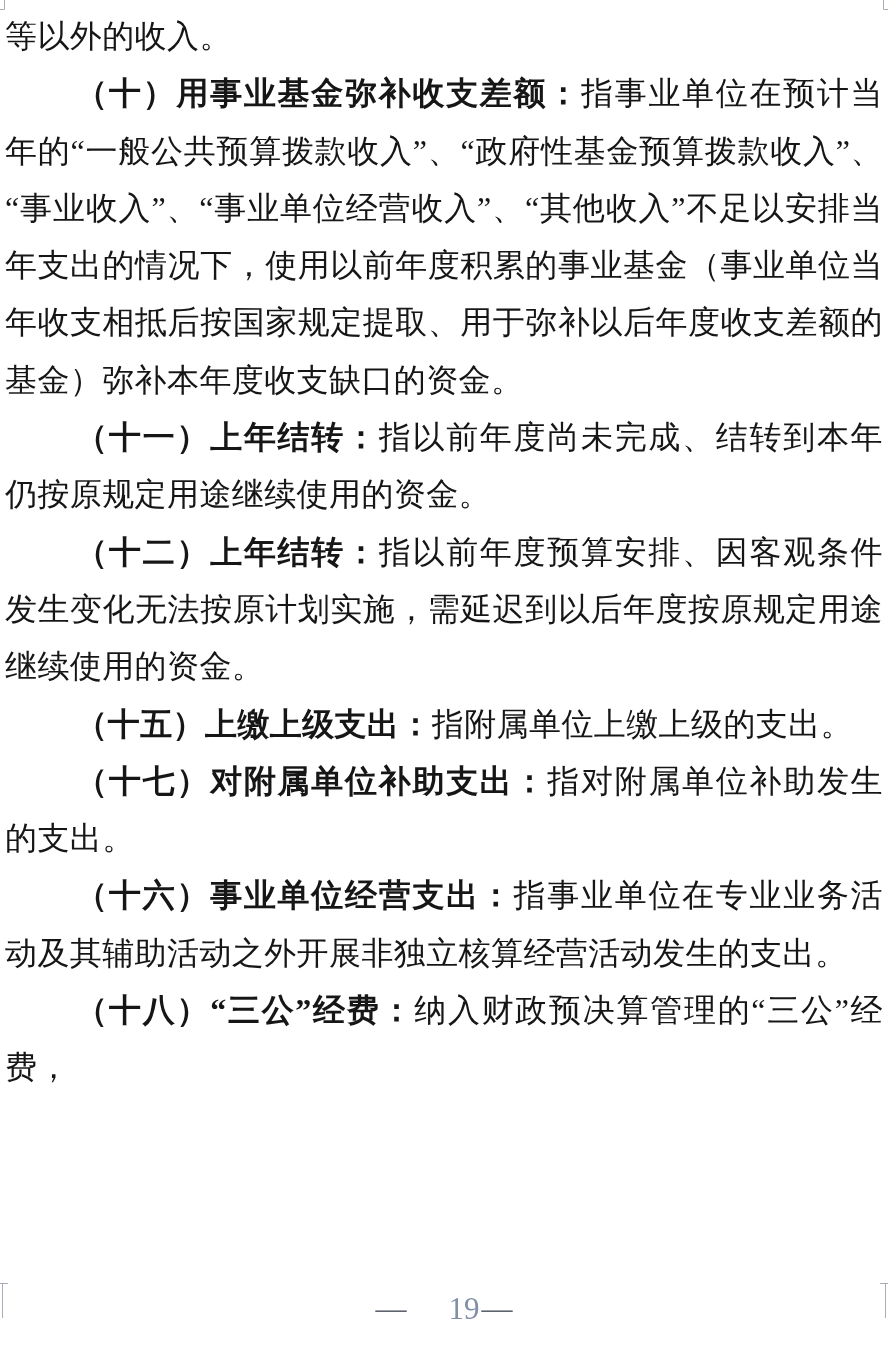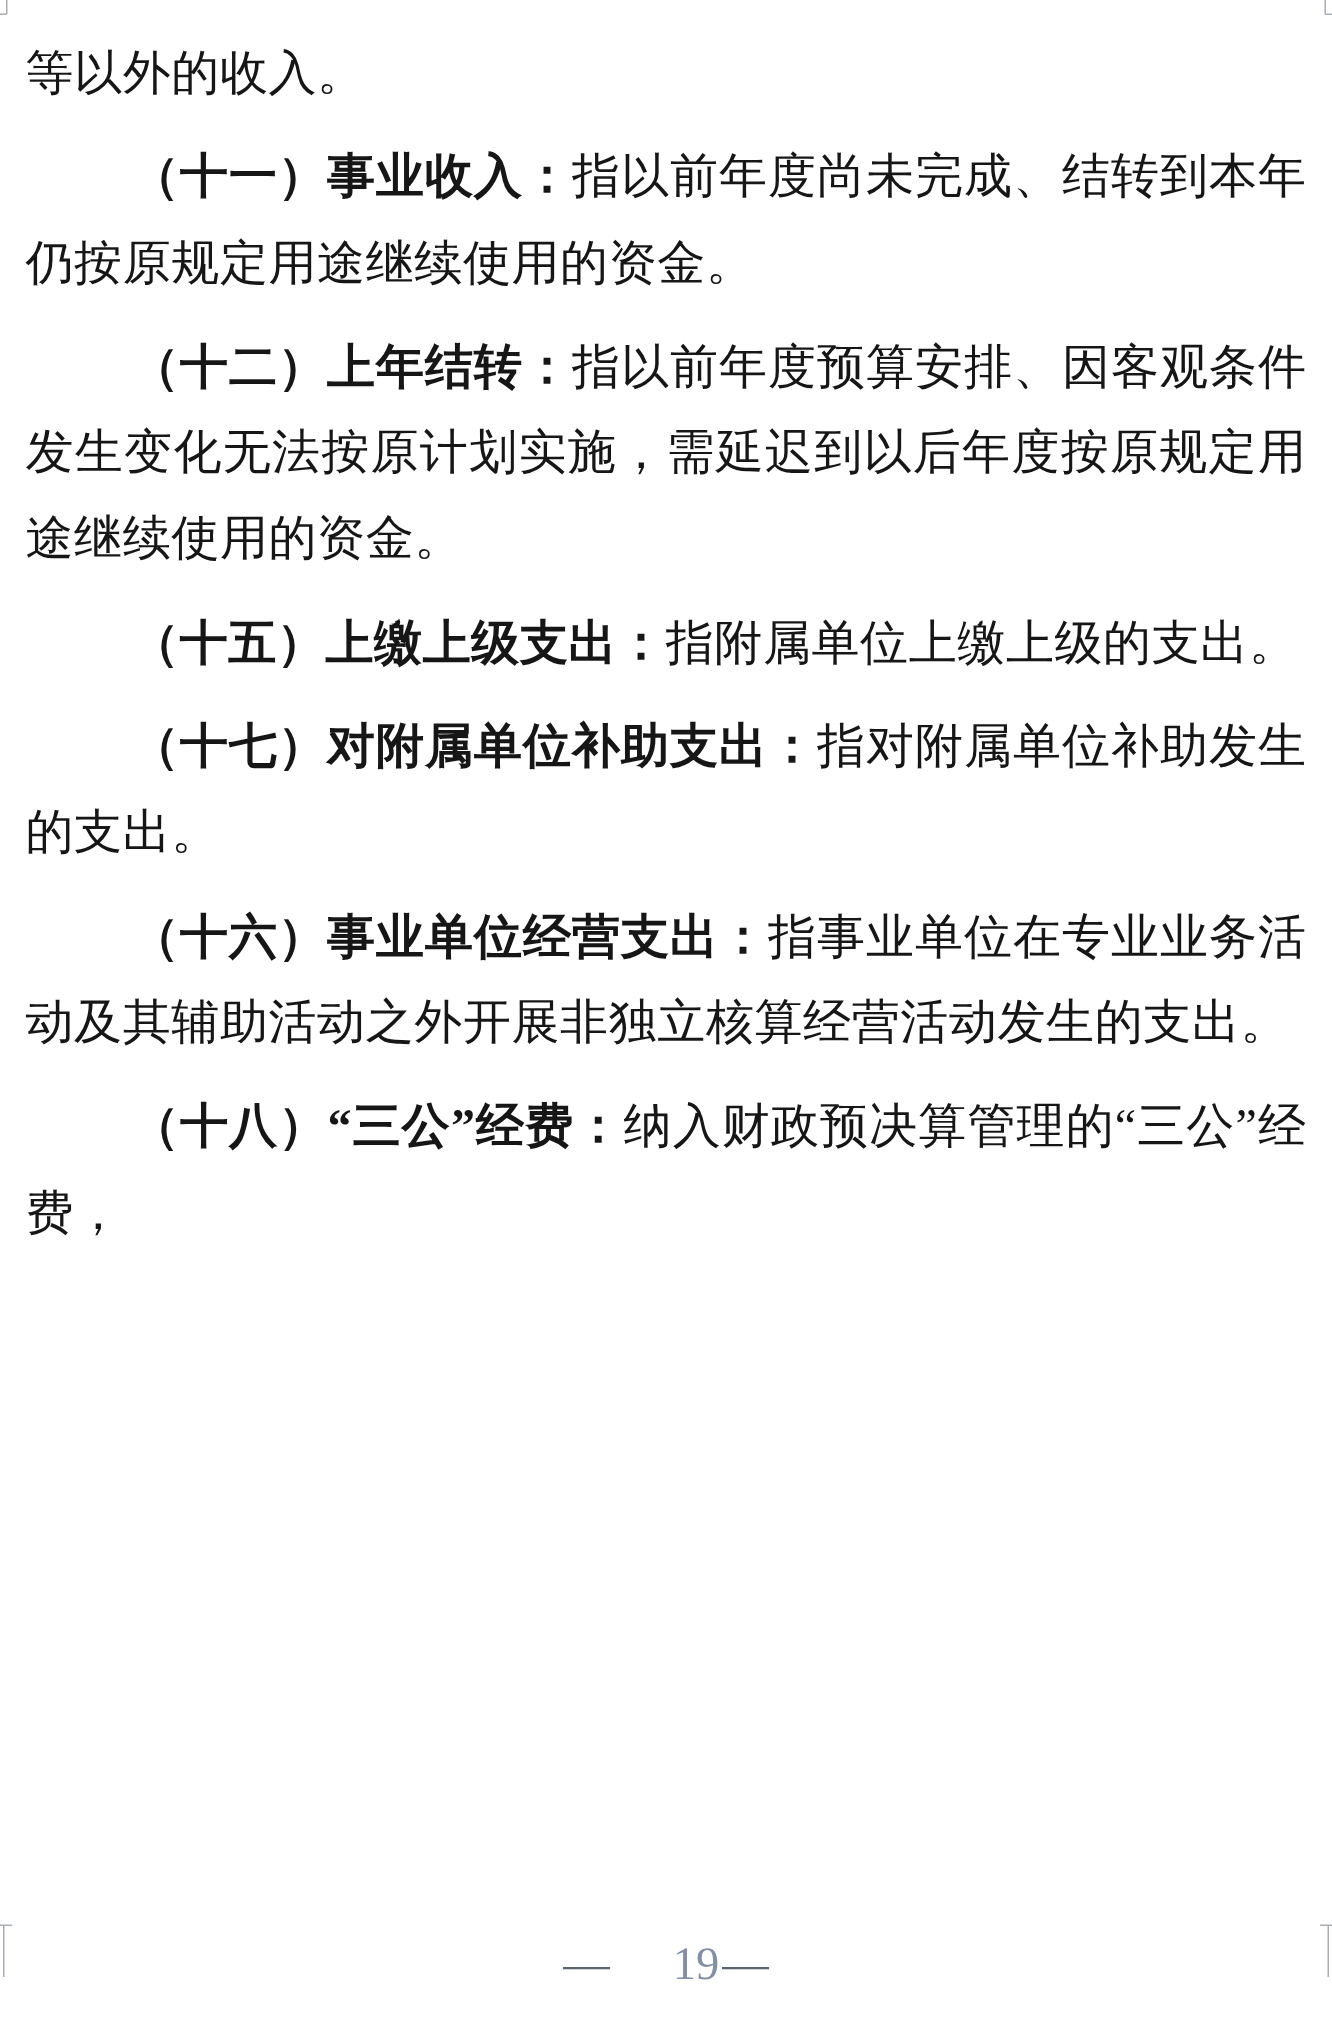"等以外的收入。" .para { margin: 12px -> 0 }
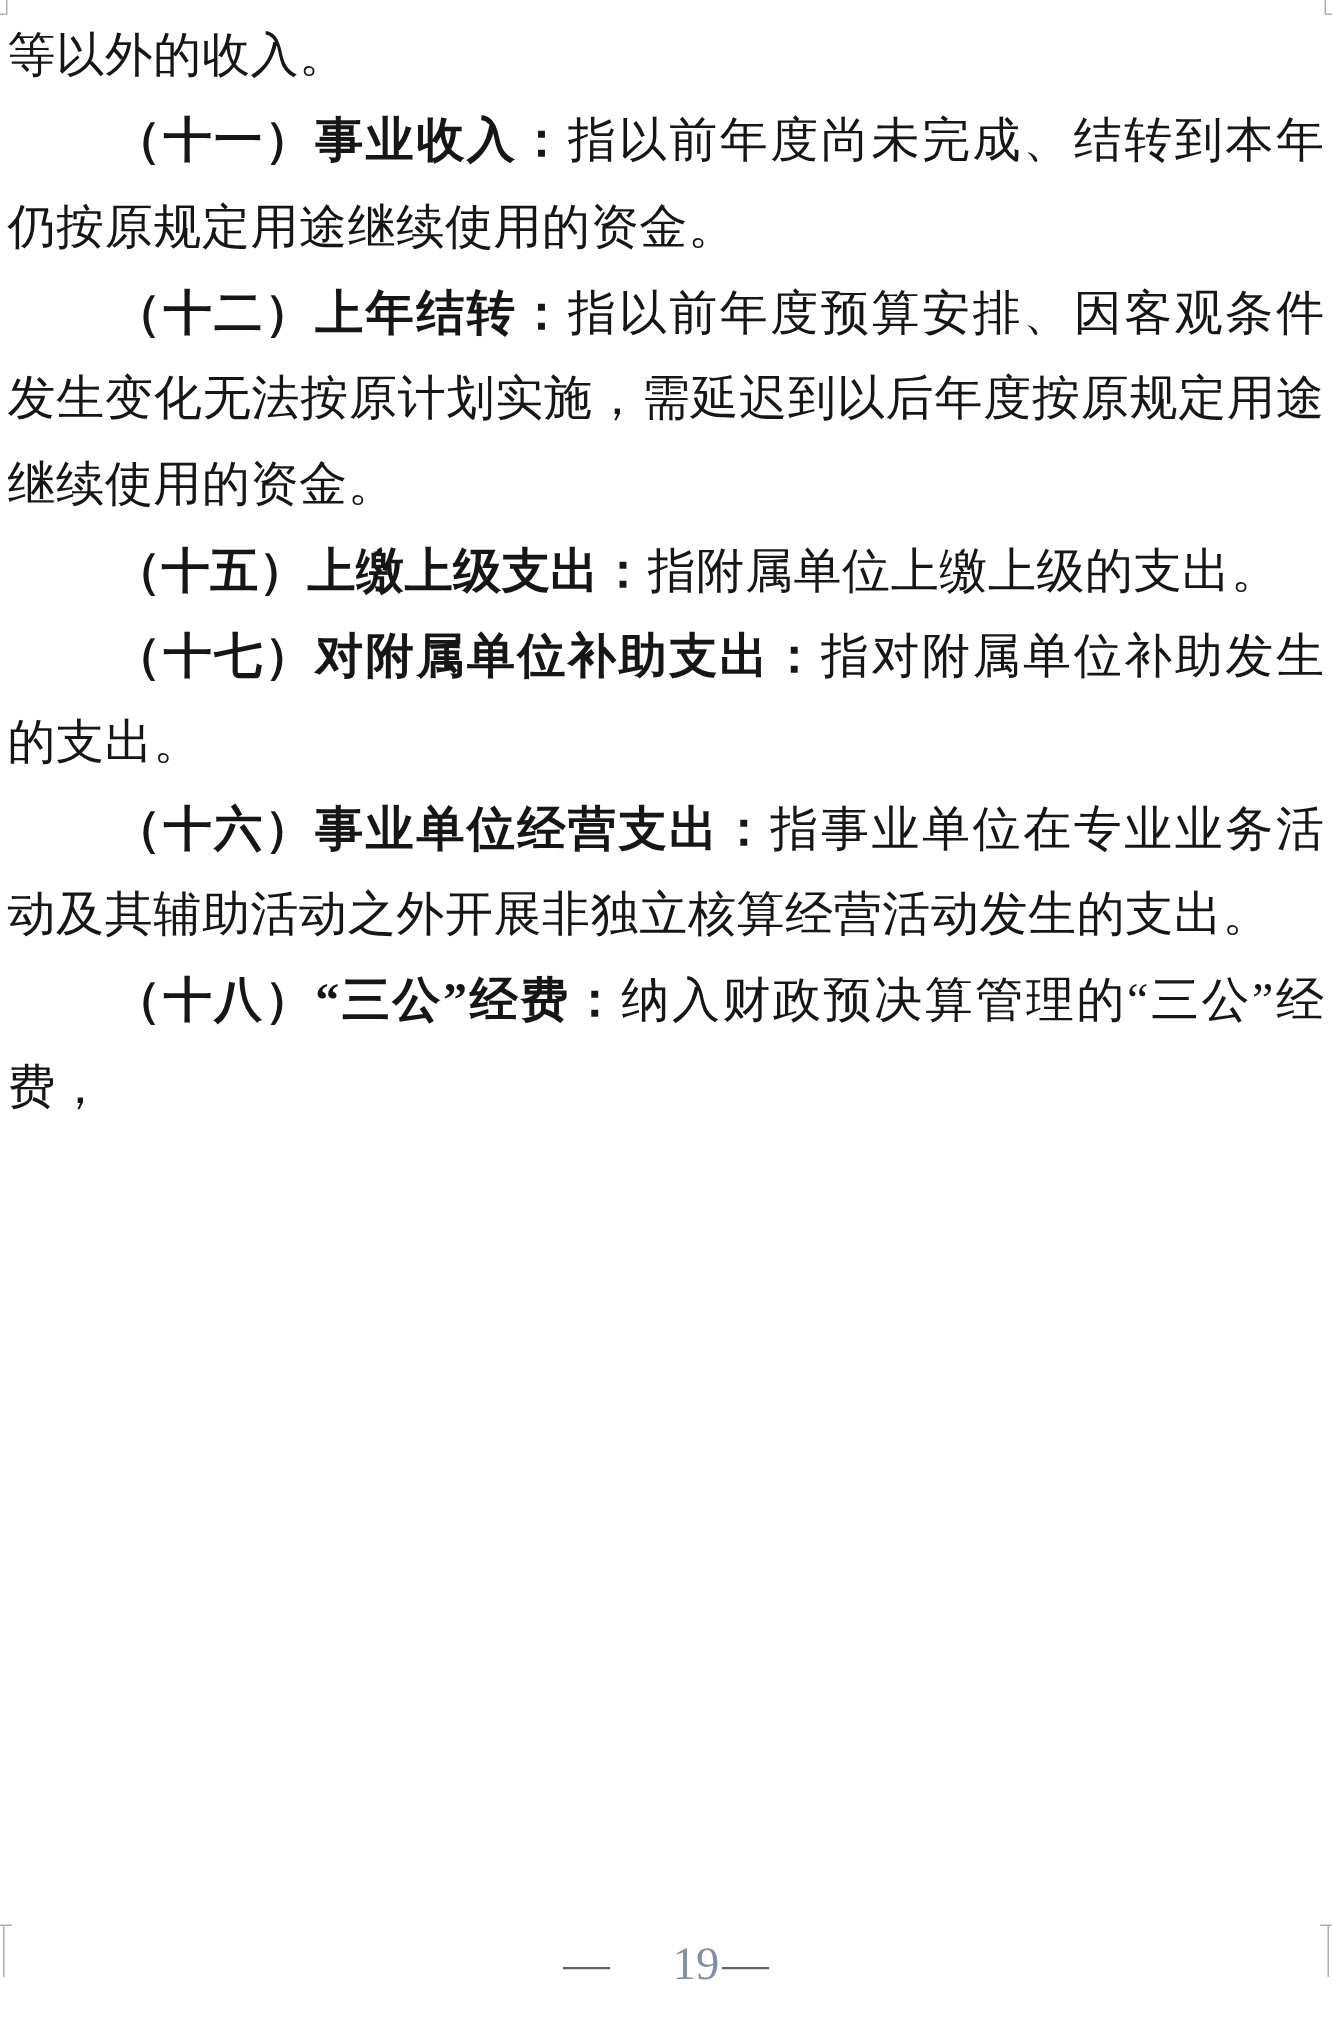"（十）用事业基金弥补收支差额：指事业单位在预计当年的“一般公共预算拨款收入”、“" p.para { html: none -> <p><span>（十）用事业基金弥补收支差额：</span><span>指事业单位在预计当年的“一般公共预算拨款收入”、“政府性基金预算拨款收入”、“事业收入”、“事业单位经营收入”、“其他收入”不足以安排当年支出的情况下，使用以前年度积累的事业基金（事业单位当年收支相抵后按国家规定提取、用于弥补以后年度收支差额的基金）弥补本年度收支缺口的资金。</span></p> }
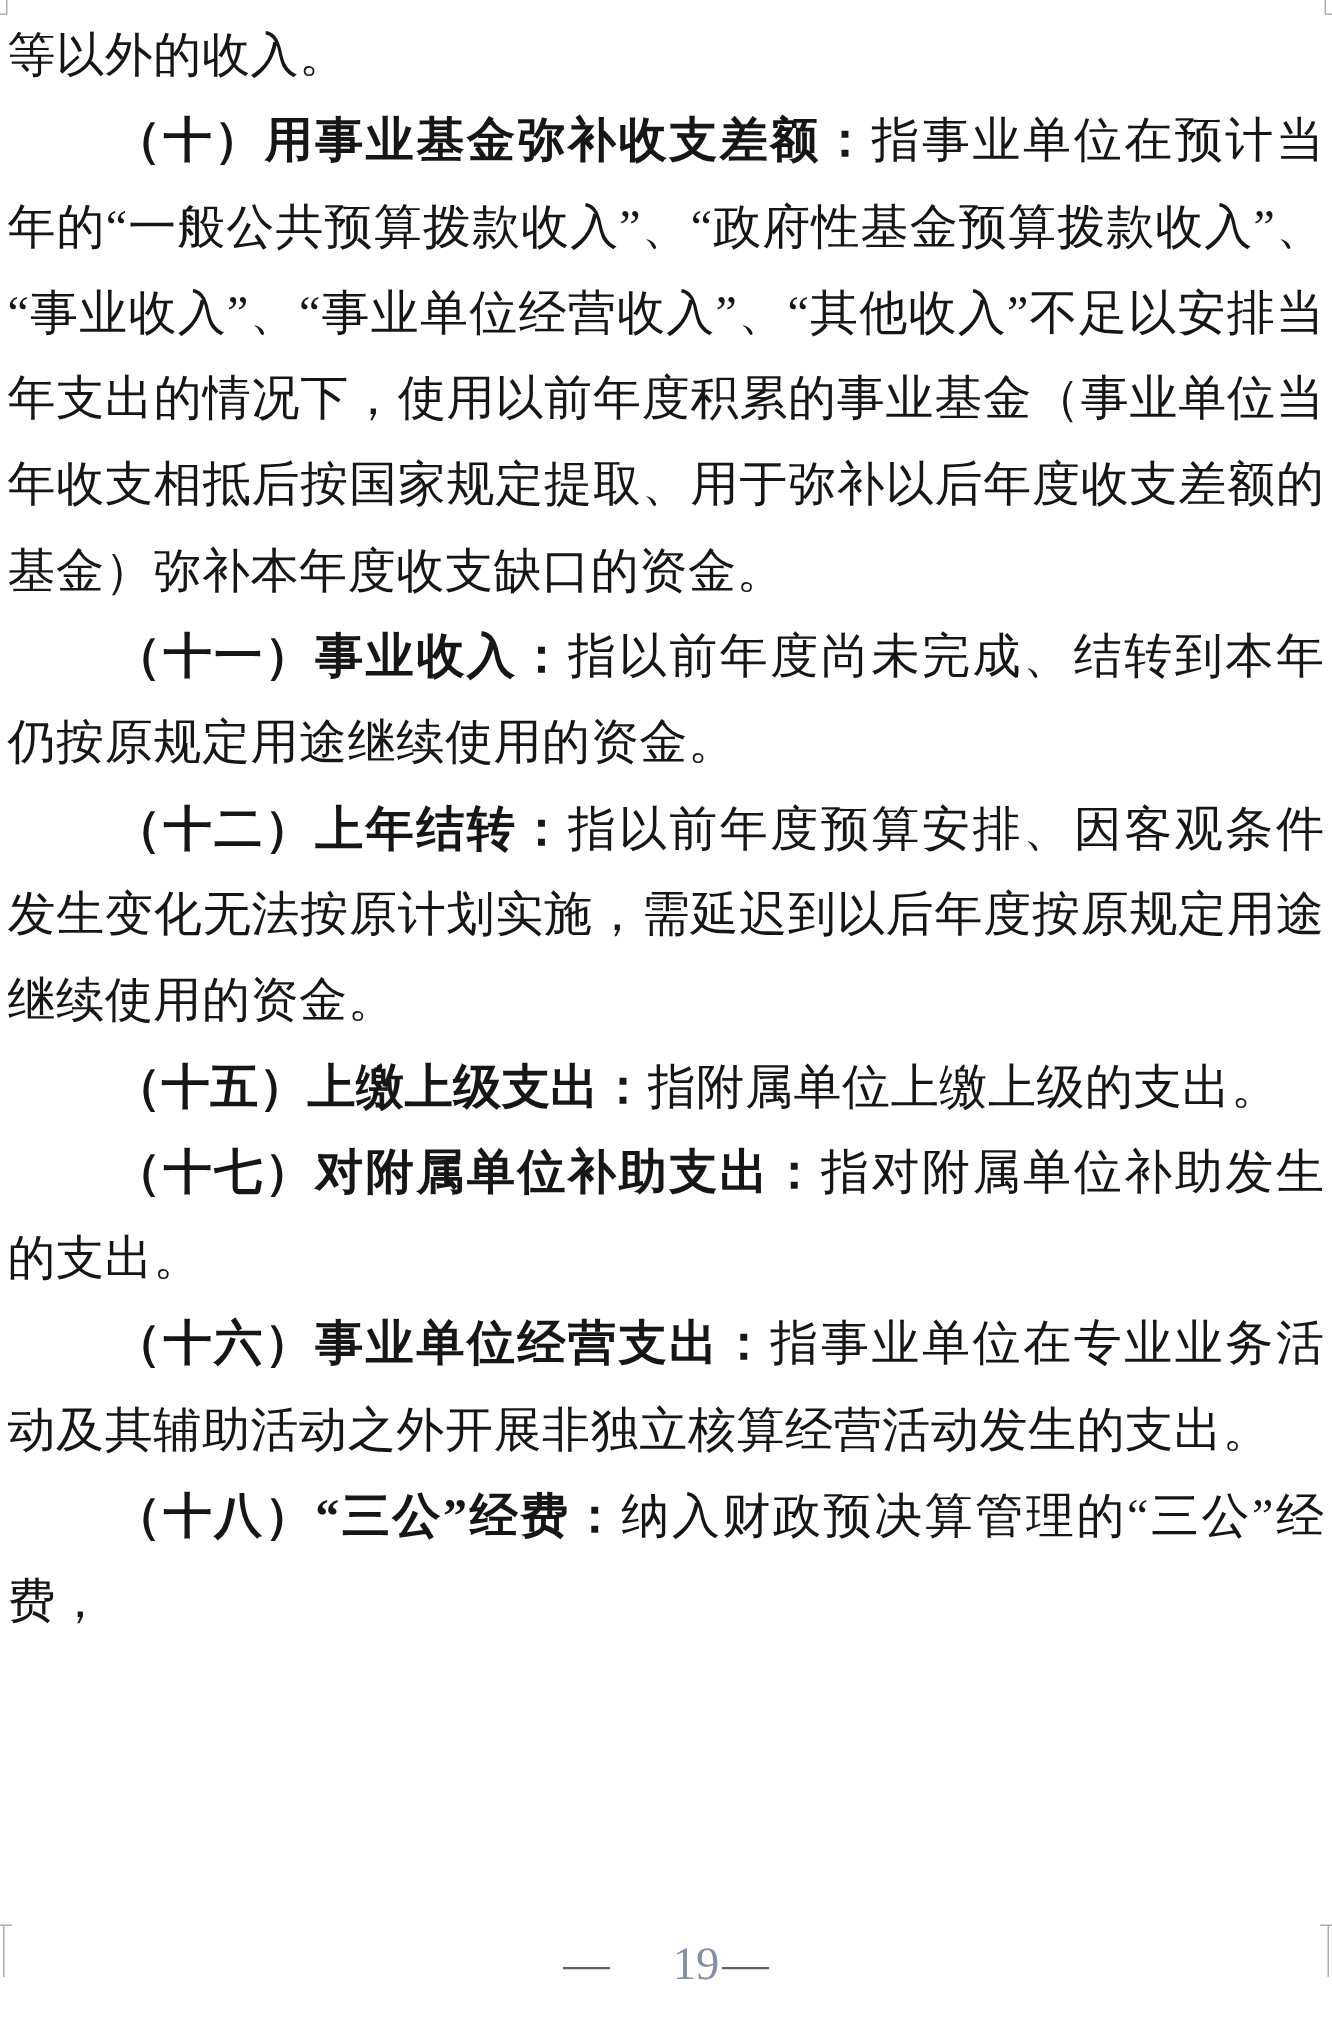"（十一）事业收入：" span.term { text: 事业收入 -> 上年结转 }
